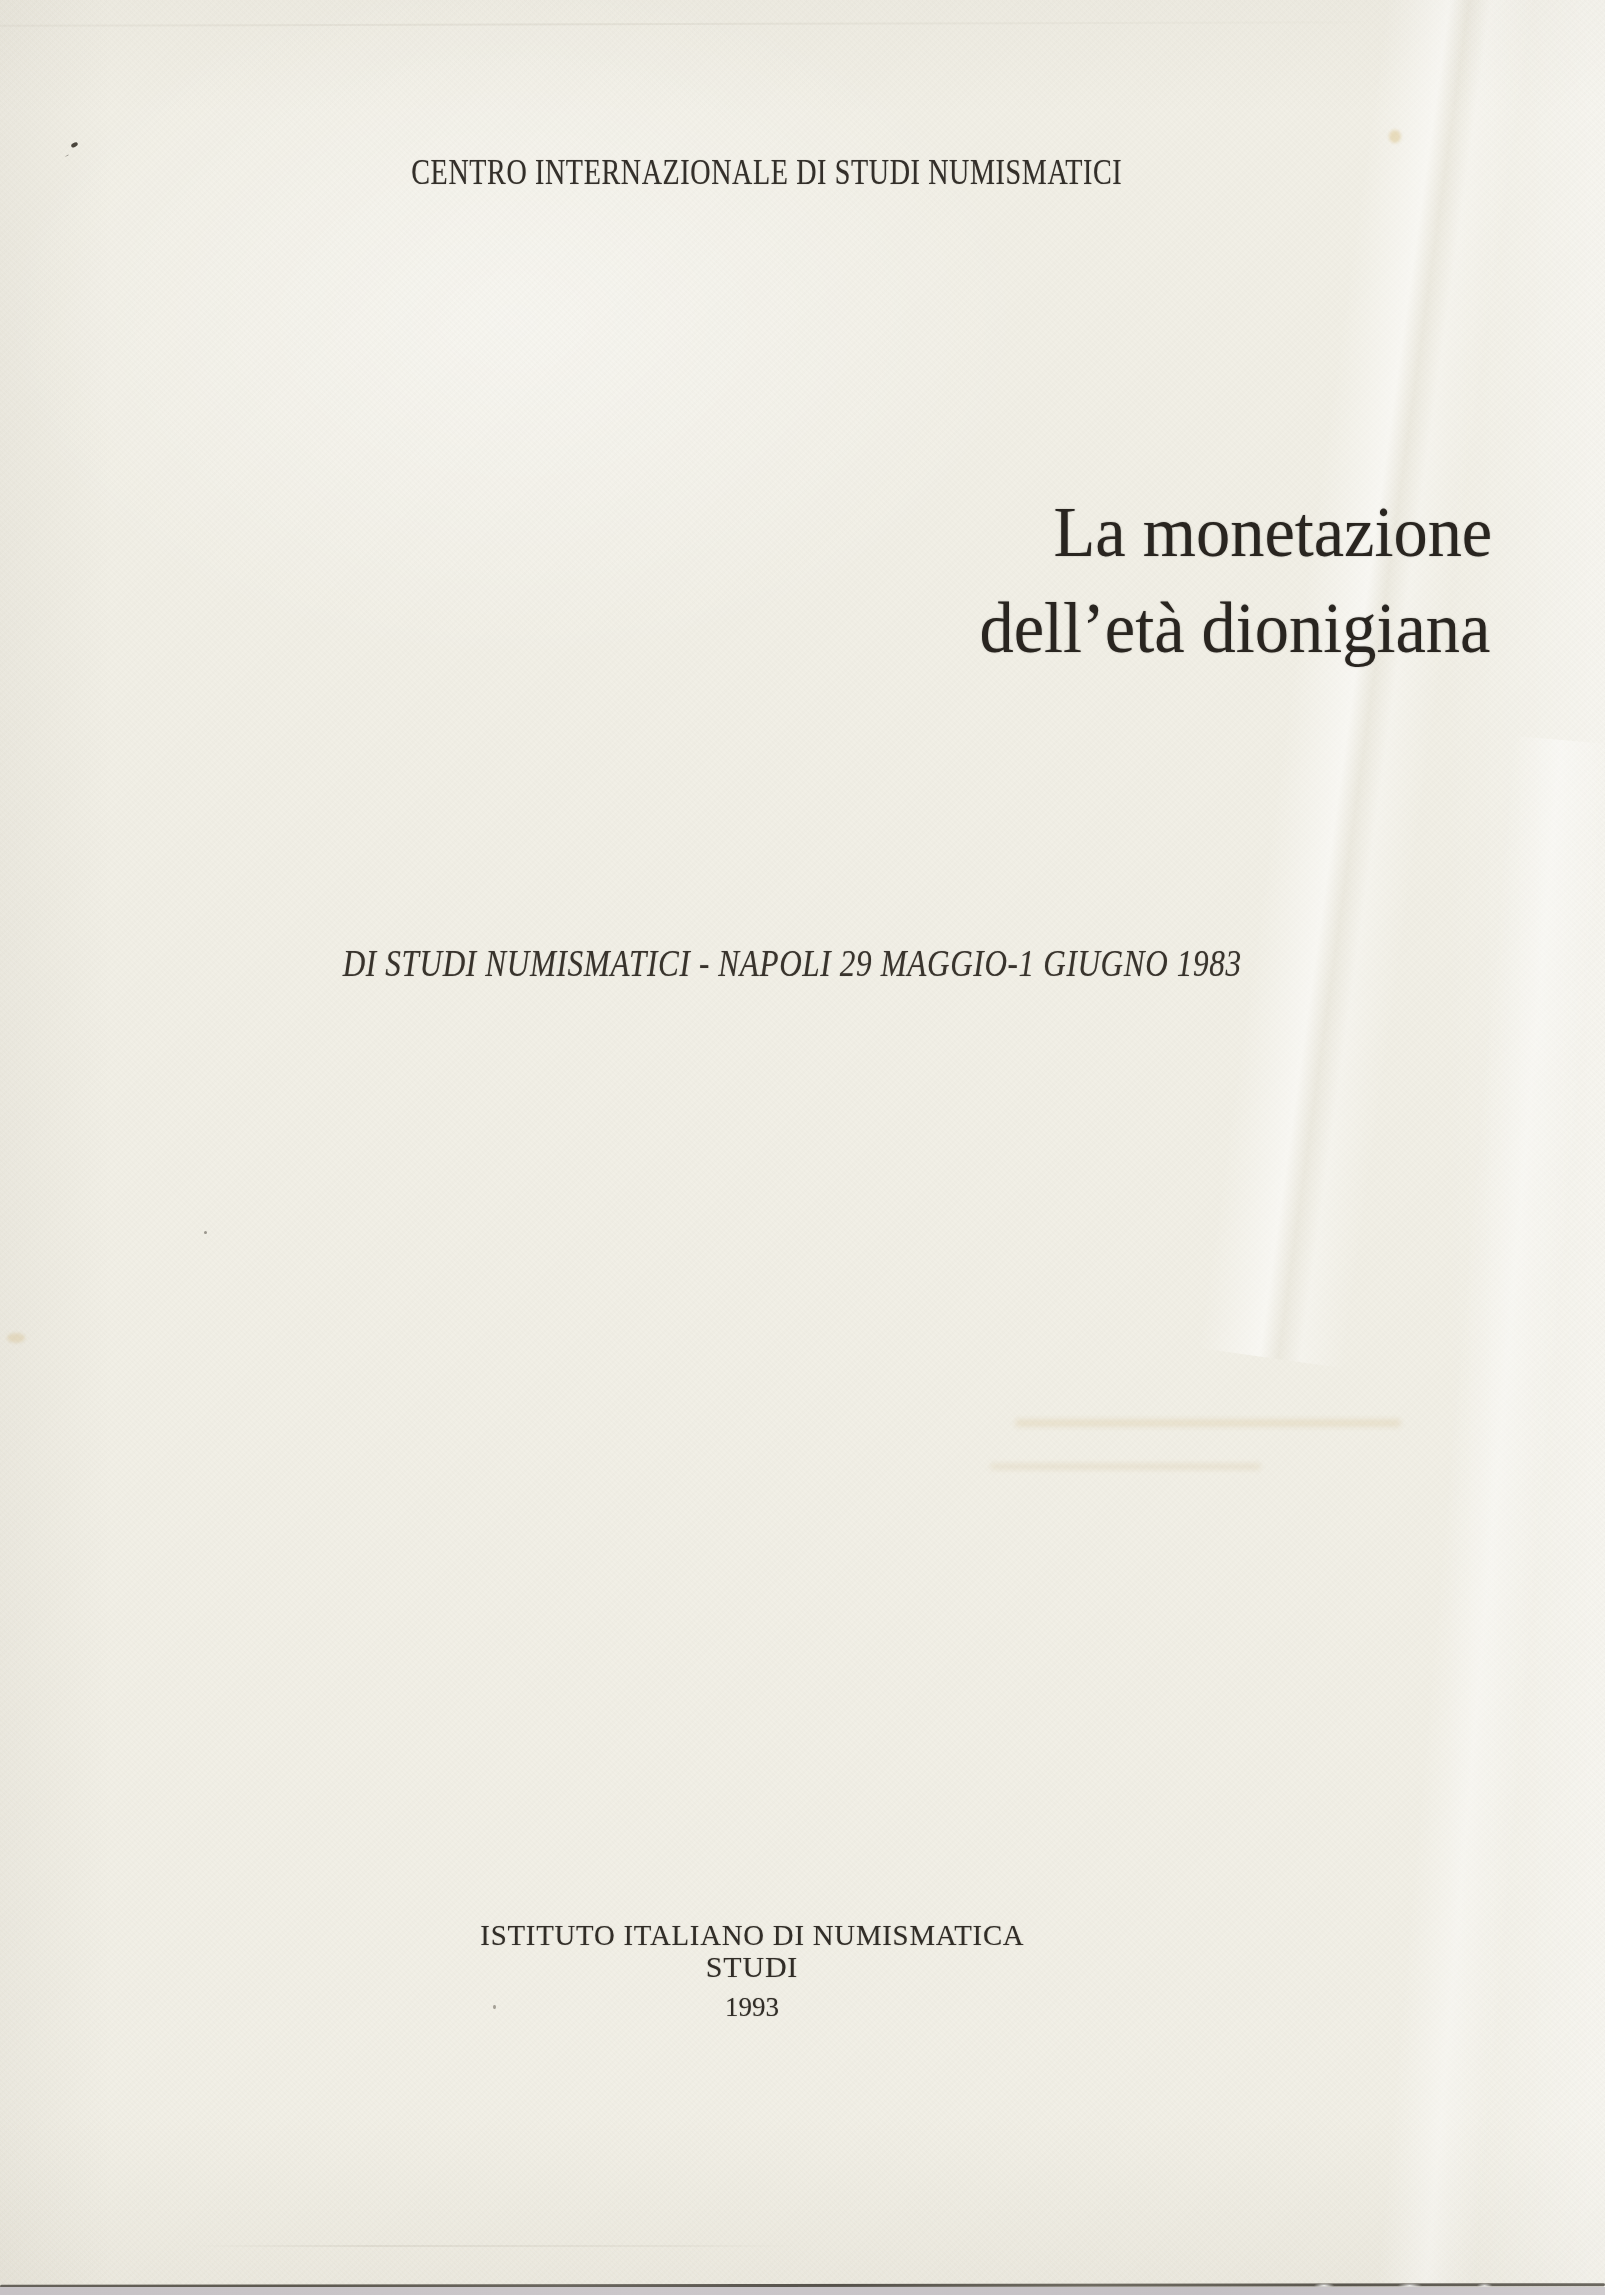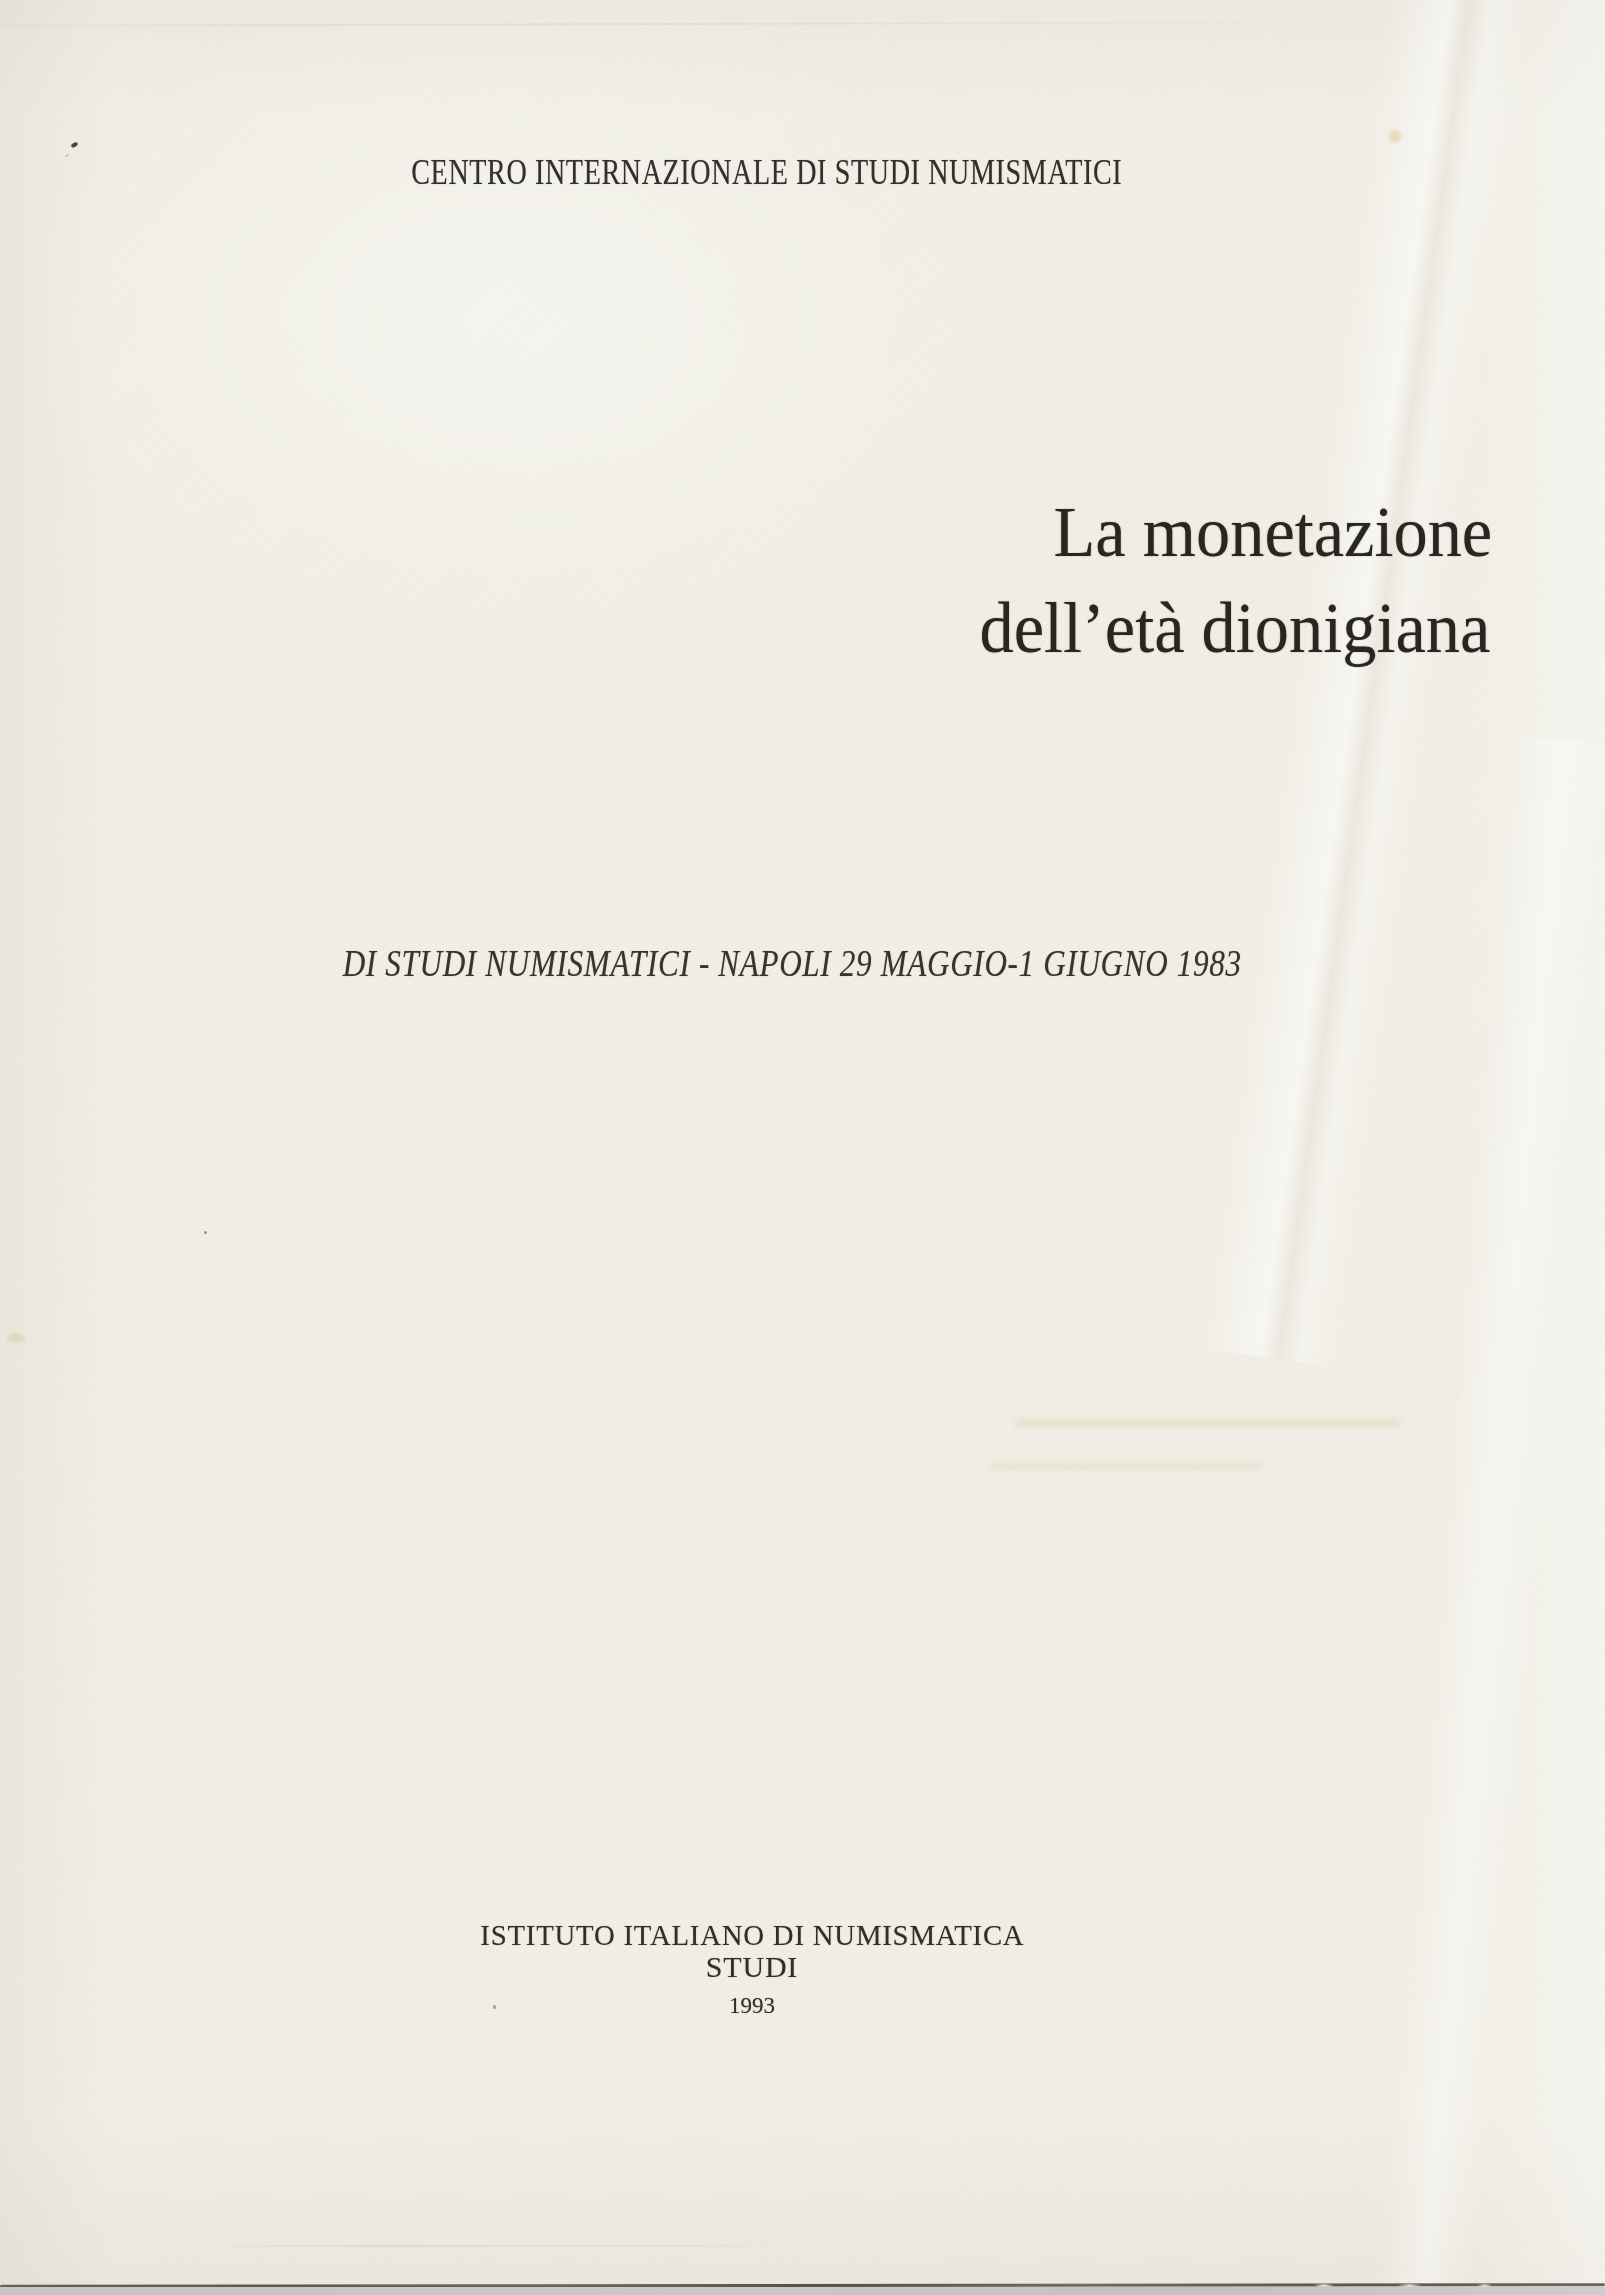"1993" .imprint-year { font-size: 23px -> 27px }
